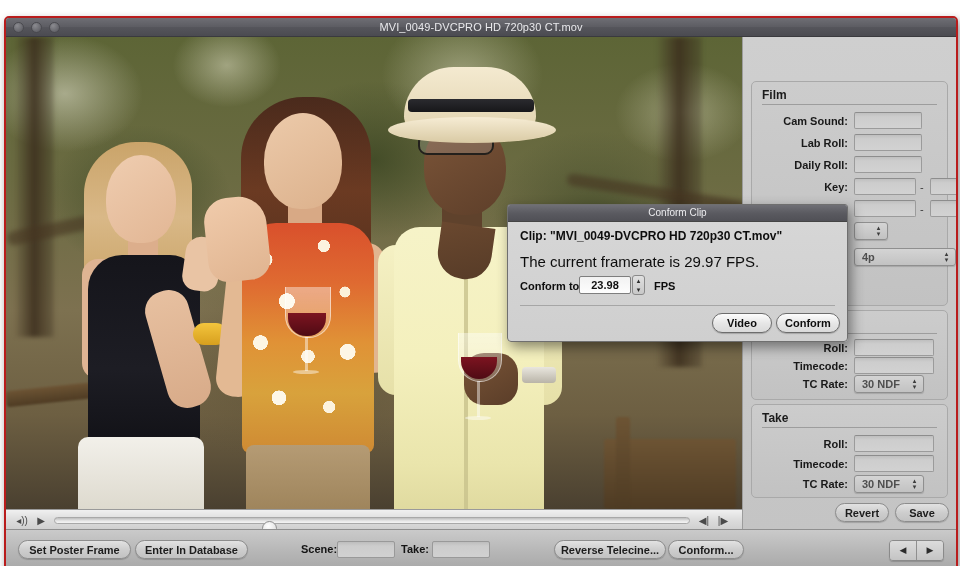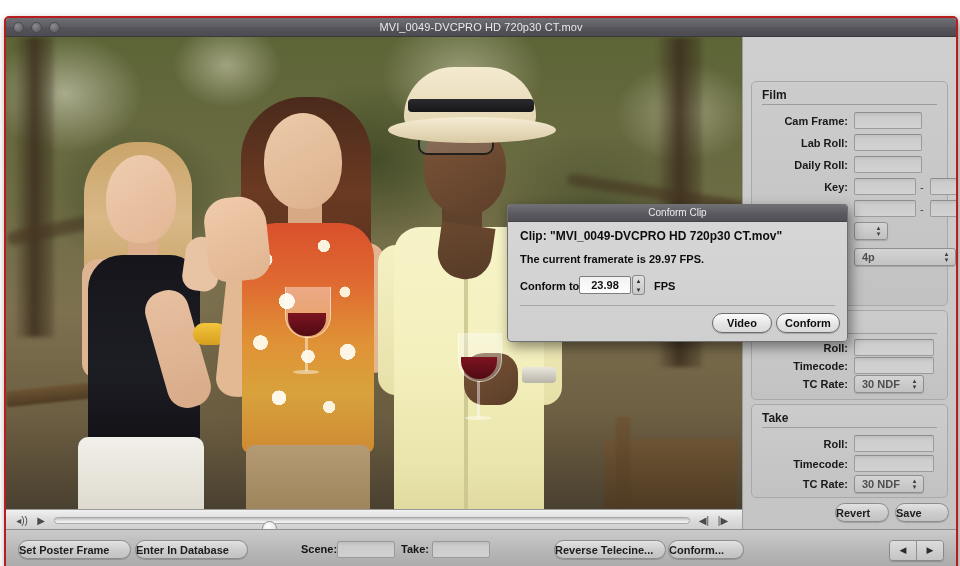"Cam Frame:" div.row-label { text: Frame -> Sound }
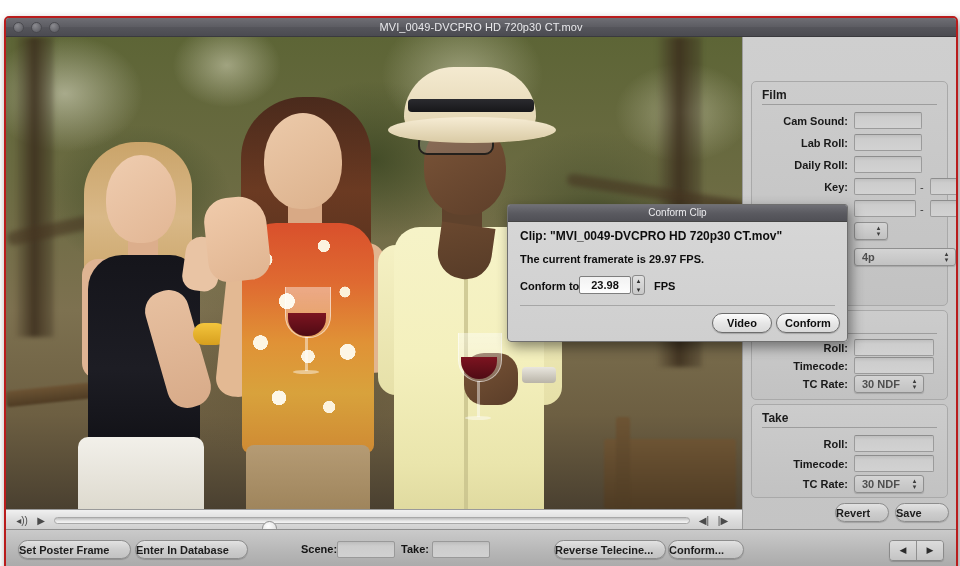"The current framerate is 29.97" #dlg-msg { font-size: 11px -> 15px; font-weight: bold -> normal }
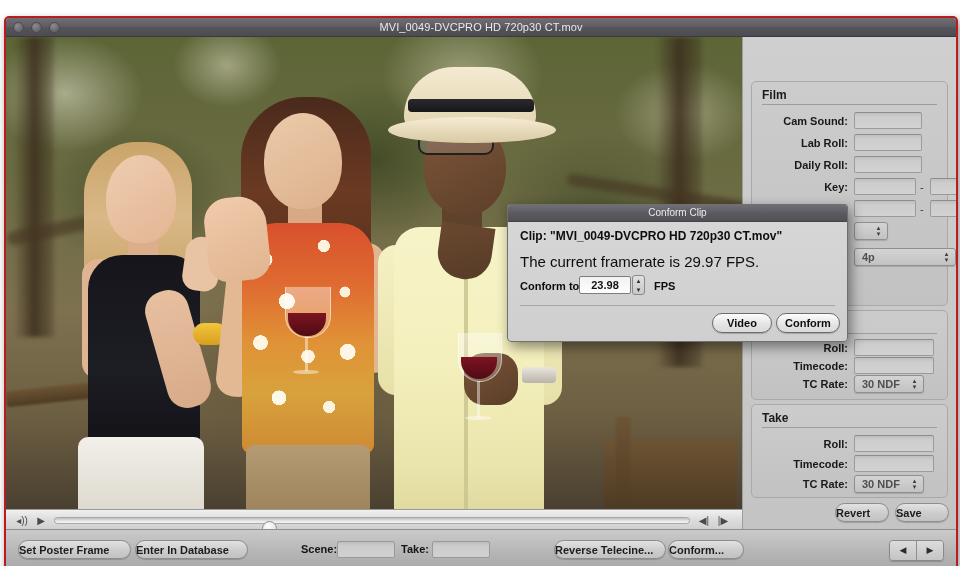"Revert" .pillbtn { text-align: left -> center }
